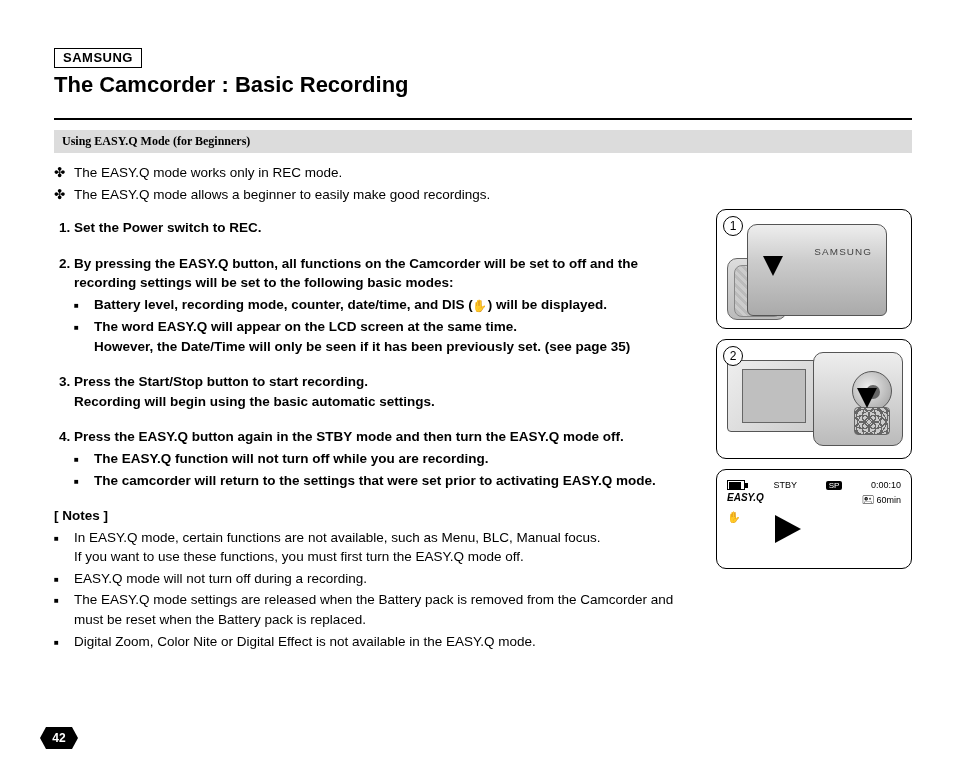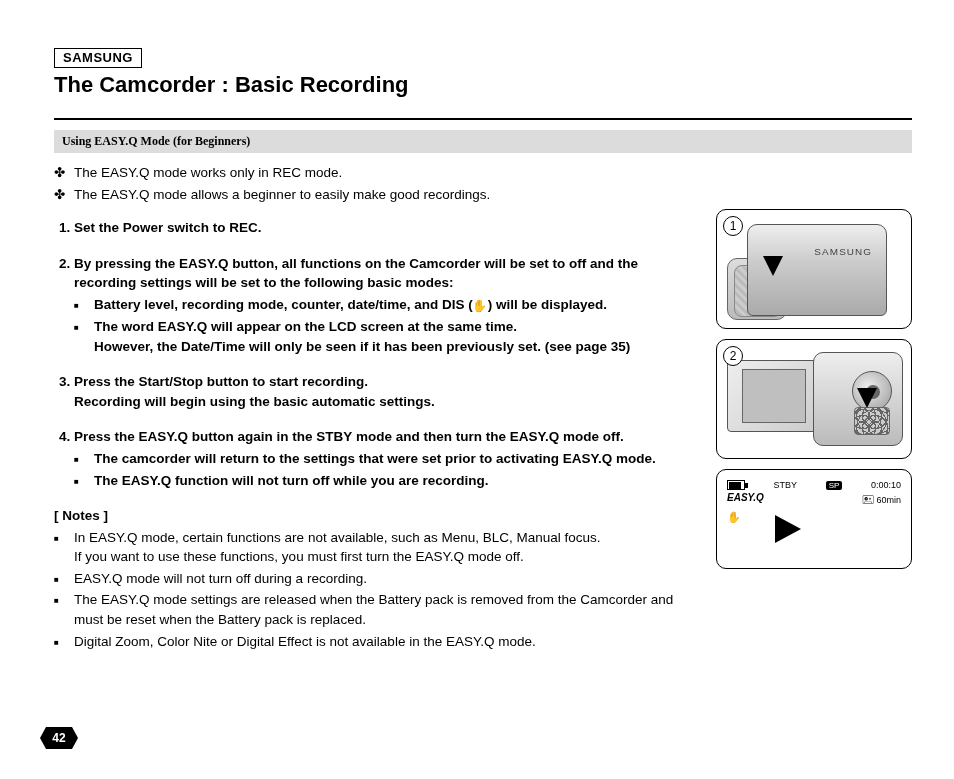"The camcorder will return to" li { order: before "The EASY.Q function will not" -> after "The EASY.Q function will not" }
